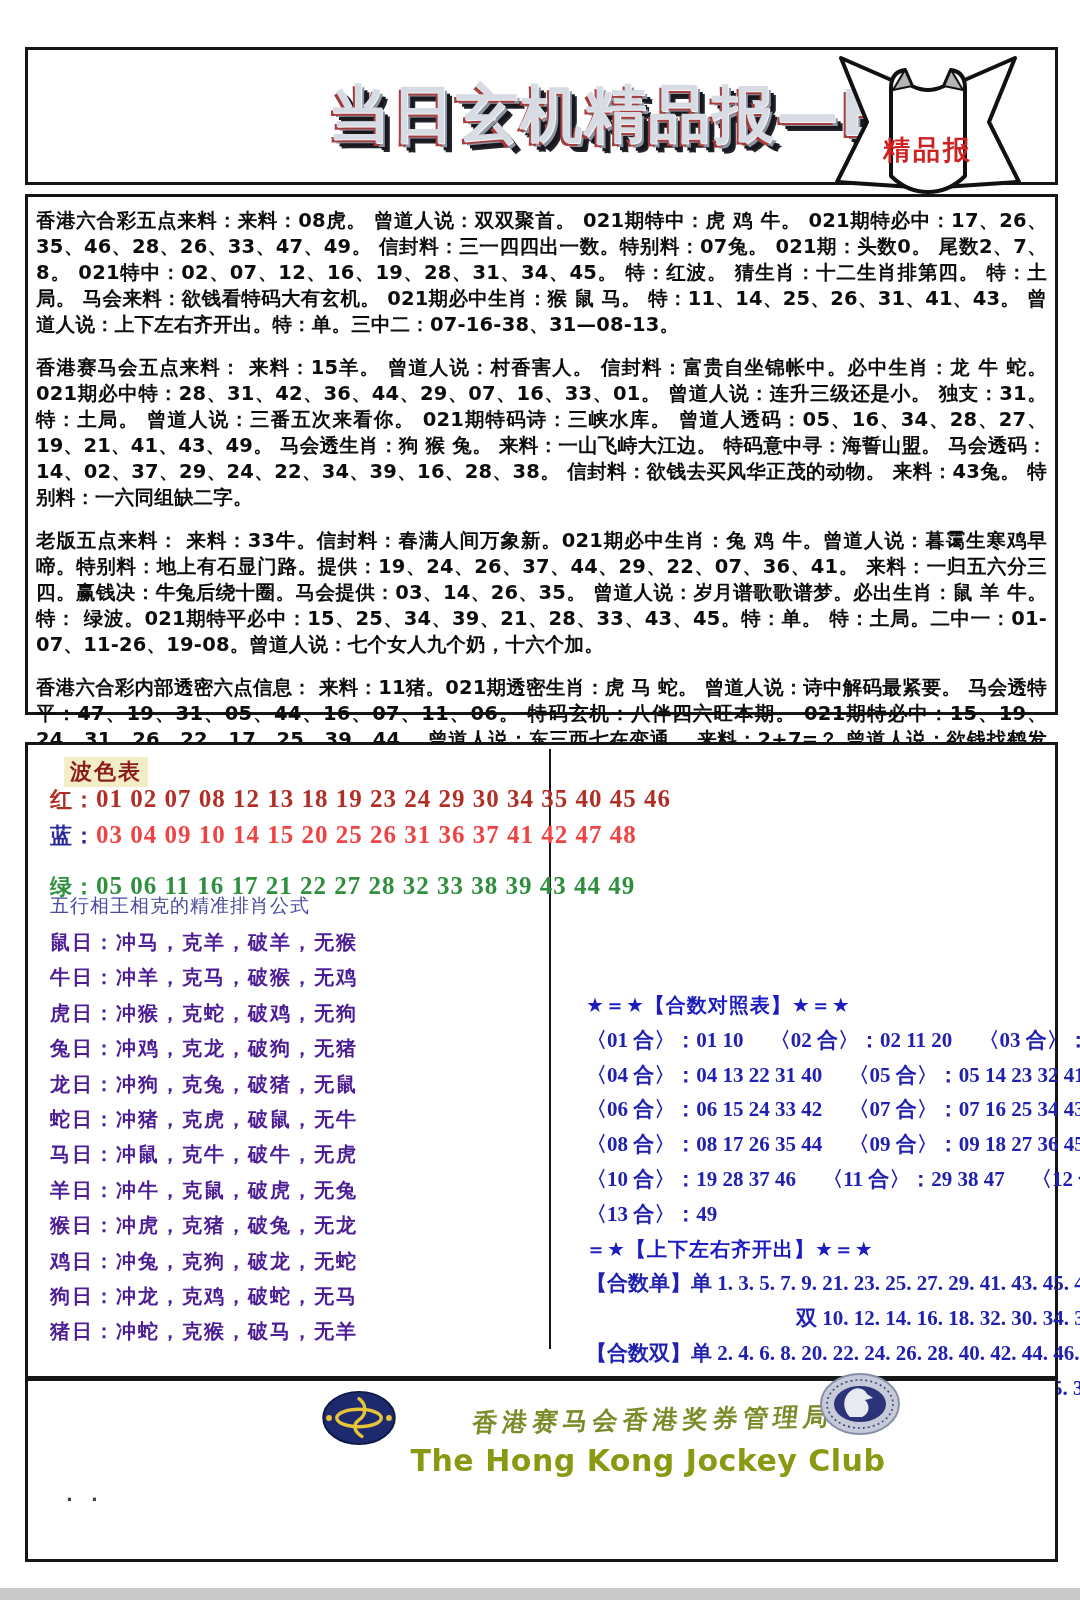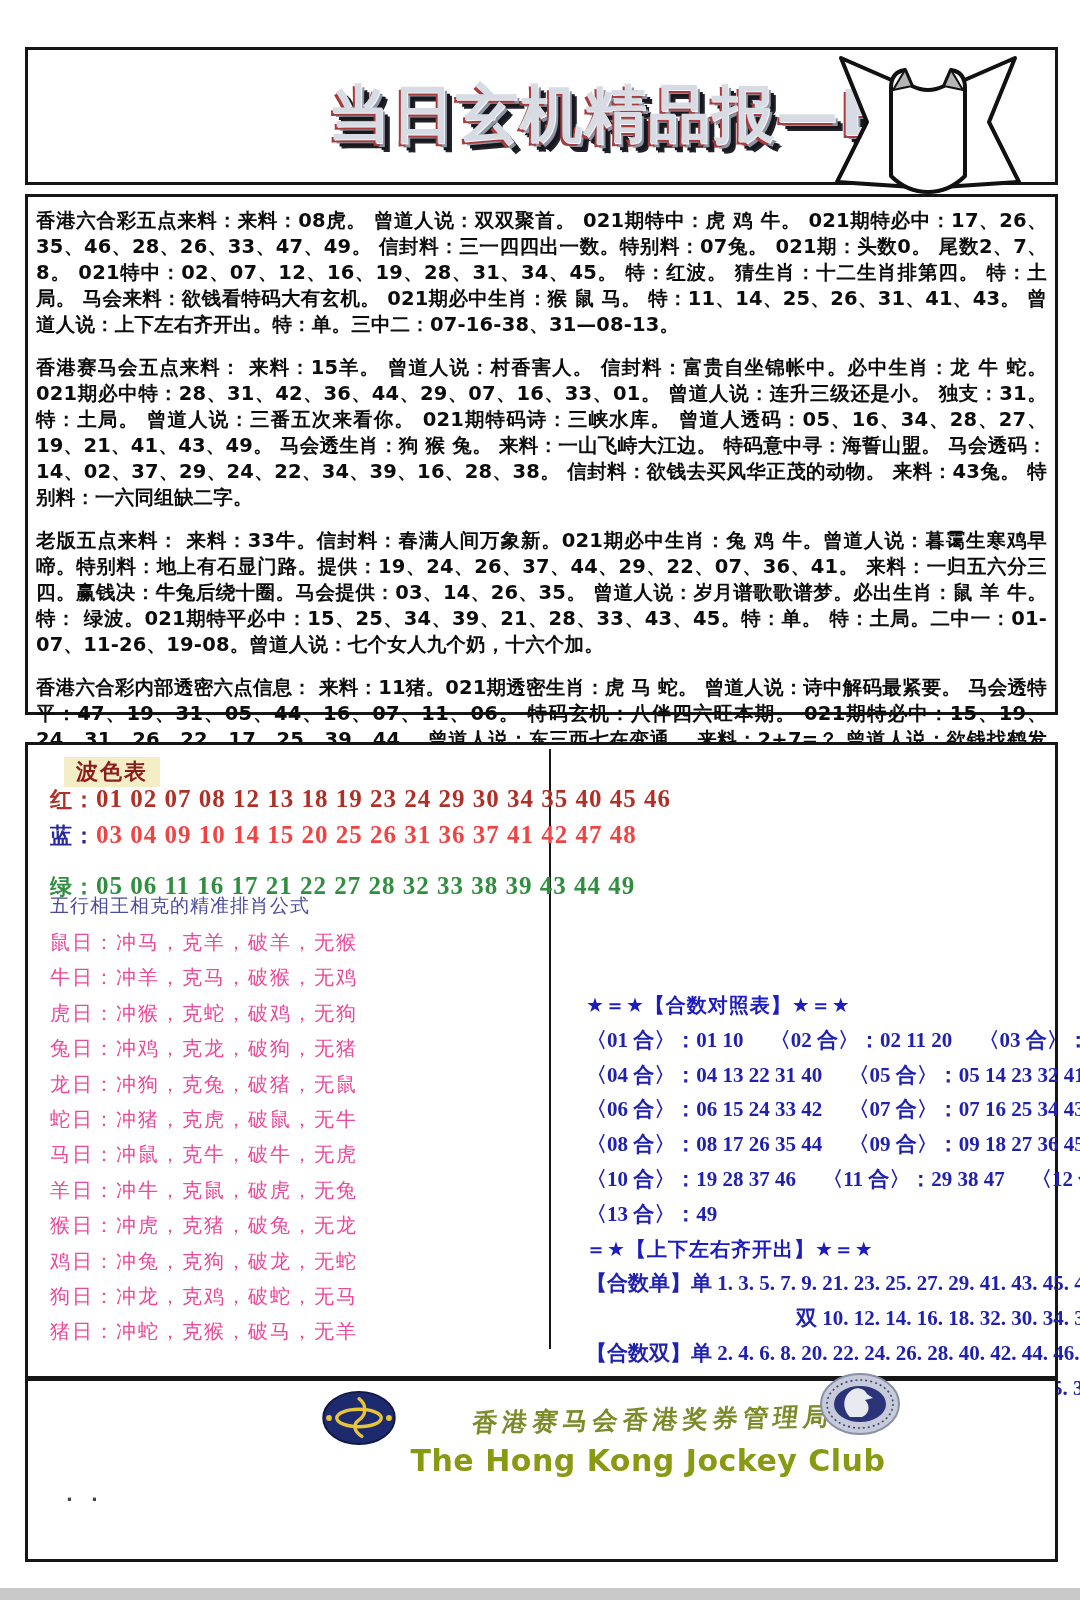"精品报" div.ribbon-label { html: none -> <div>精品报</div> }
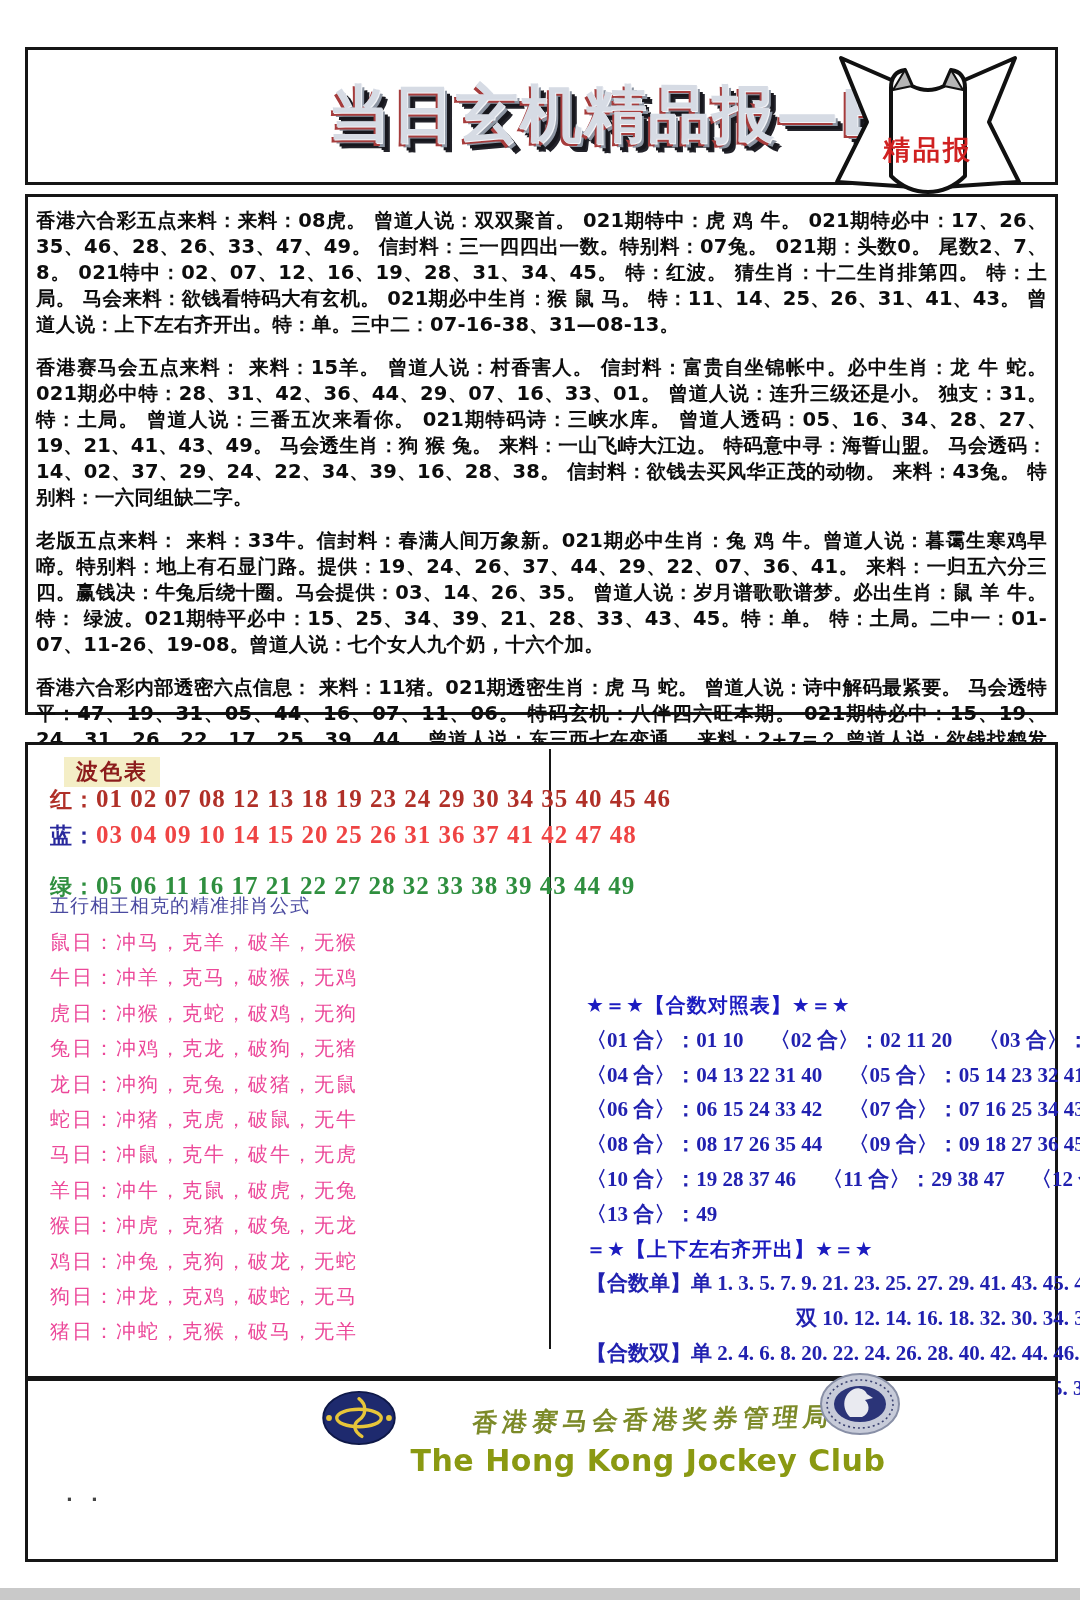"波色表" .wave-title { padding: 0 12px -> 0 6px }
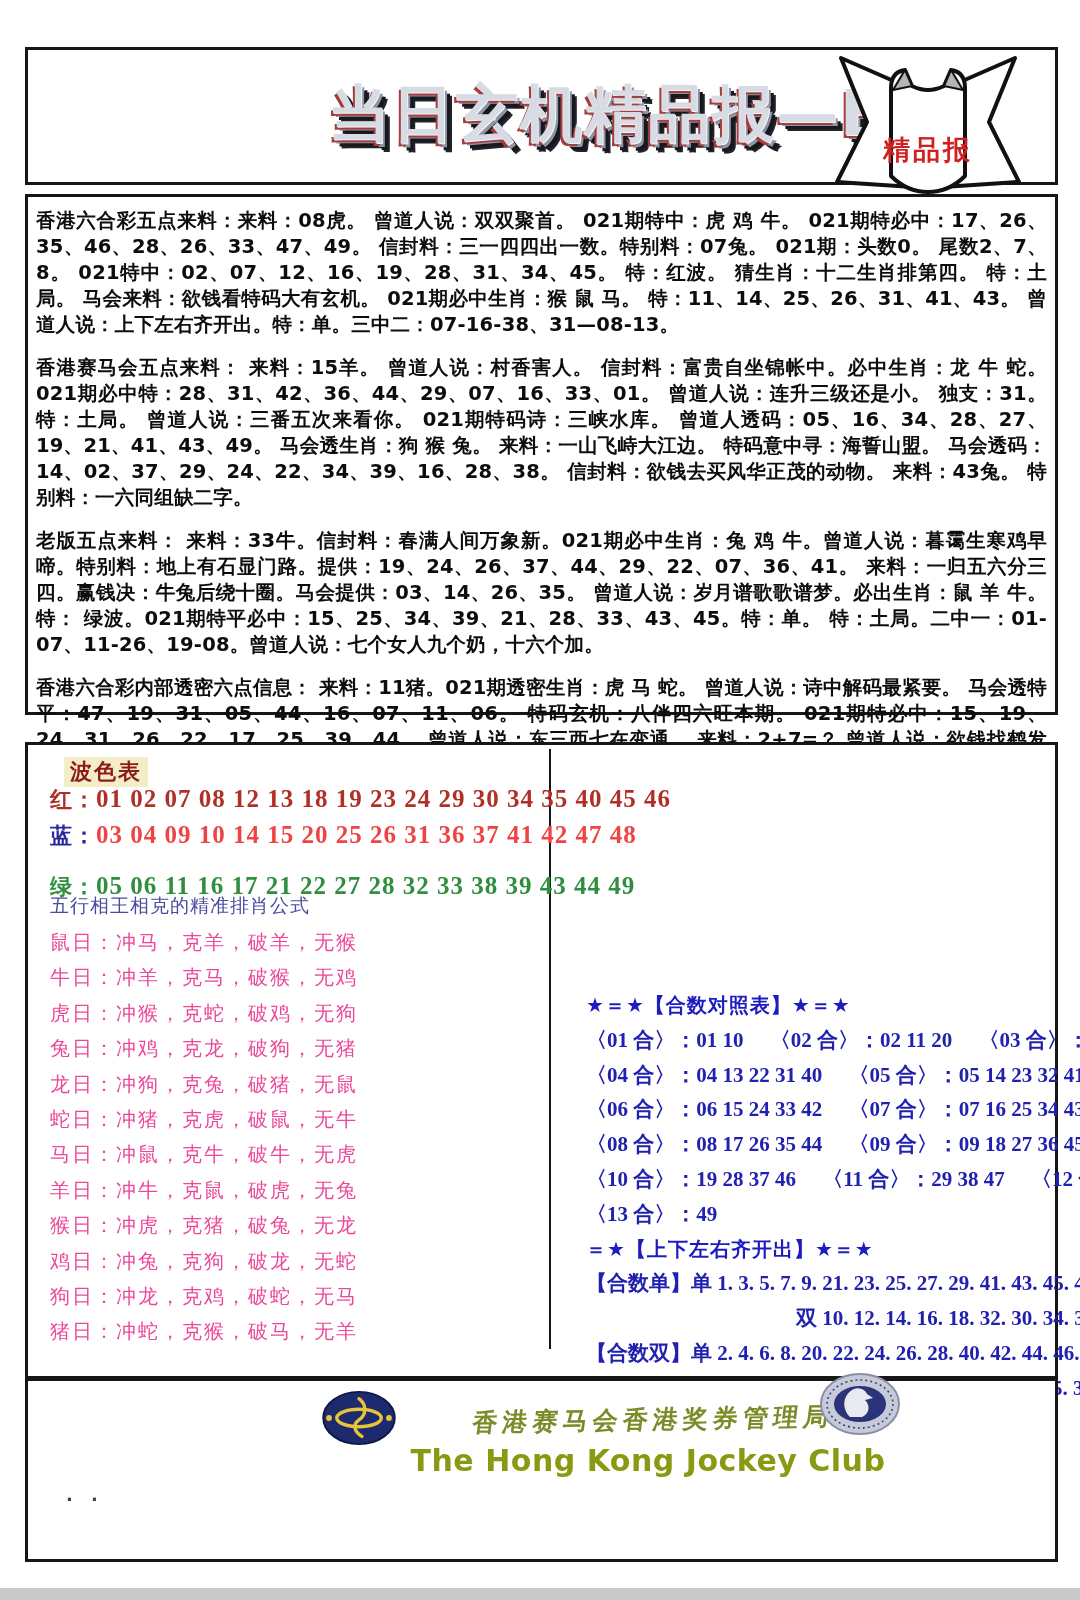"鼠日：冲马，克羊，破羊，无猴" .zrow { color: #ec4899 -> #4c1d95; font-weight: normal -> bold }
